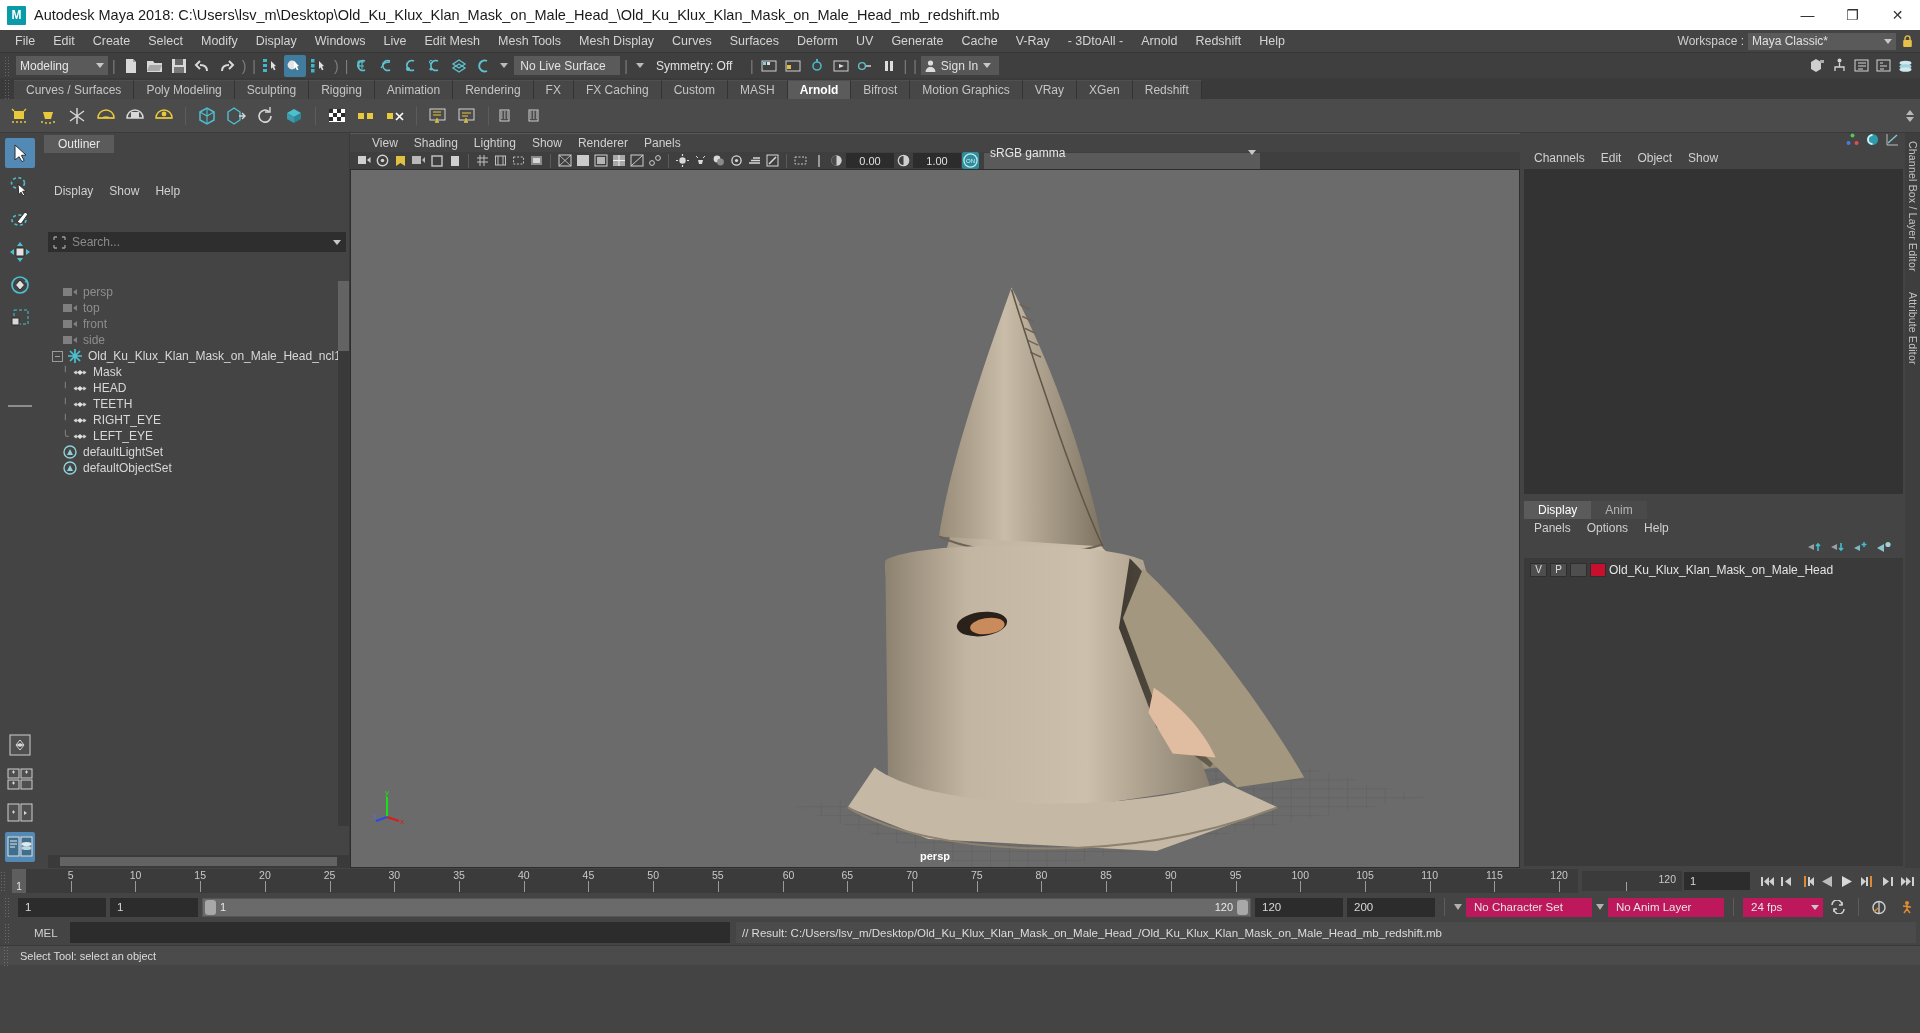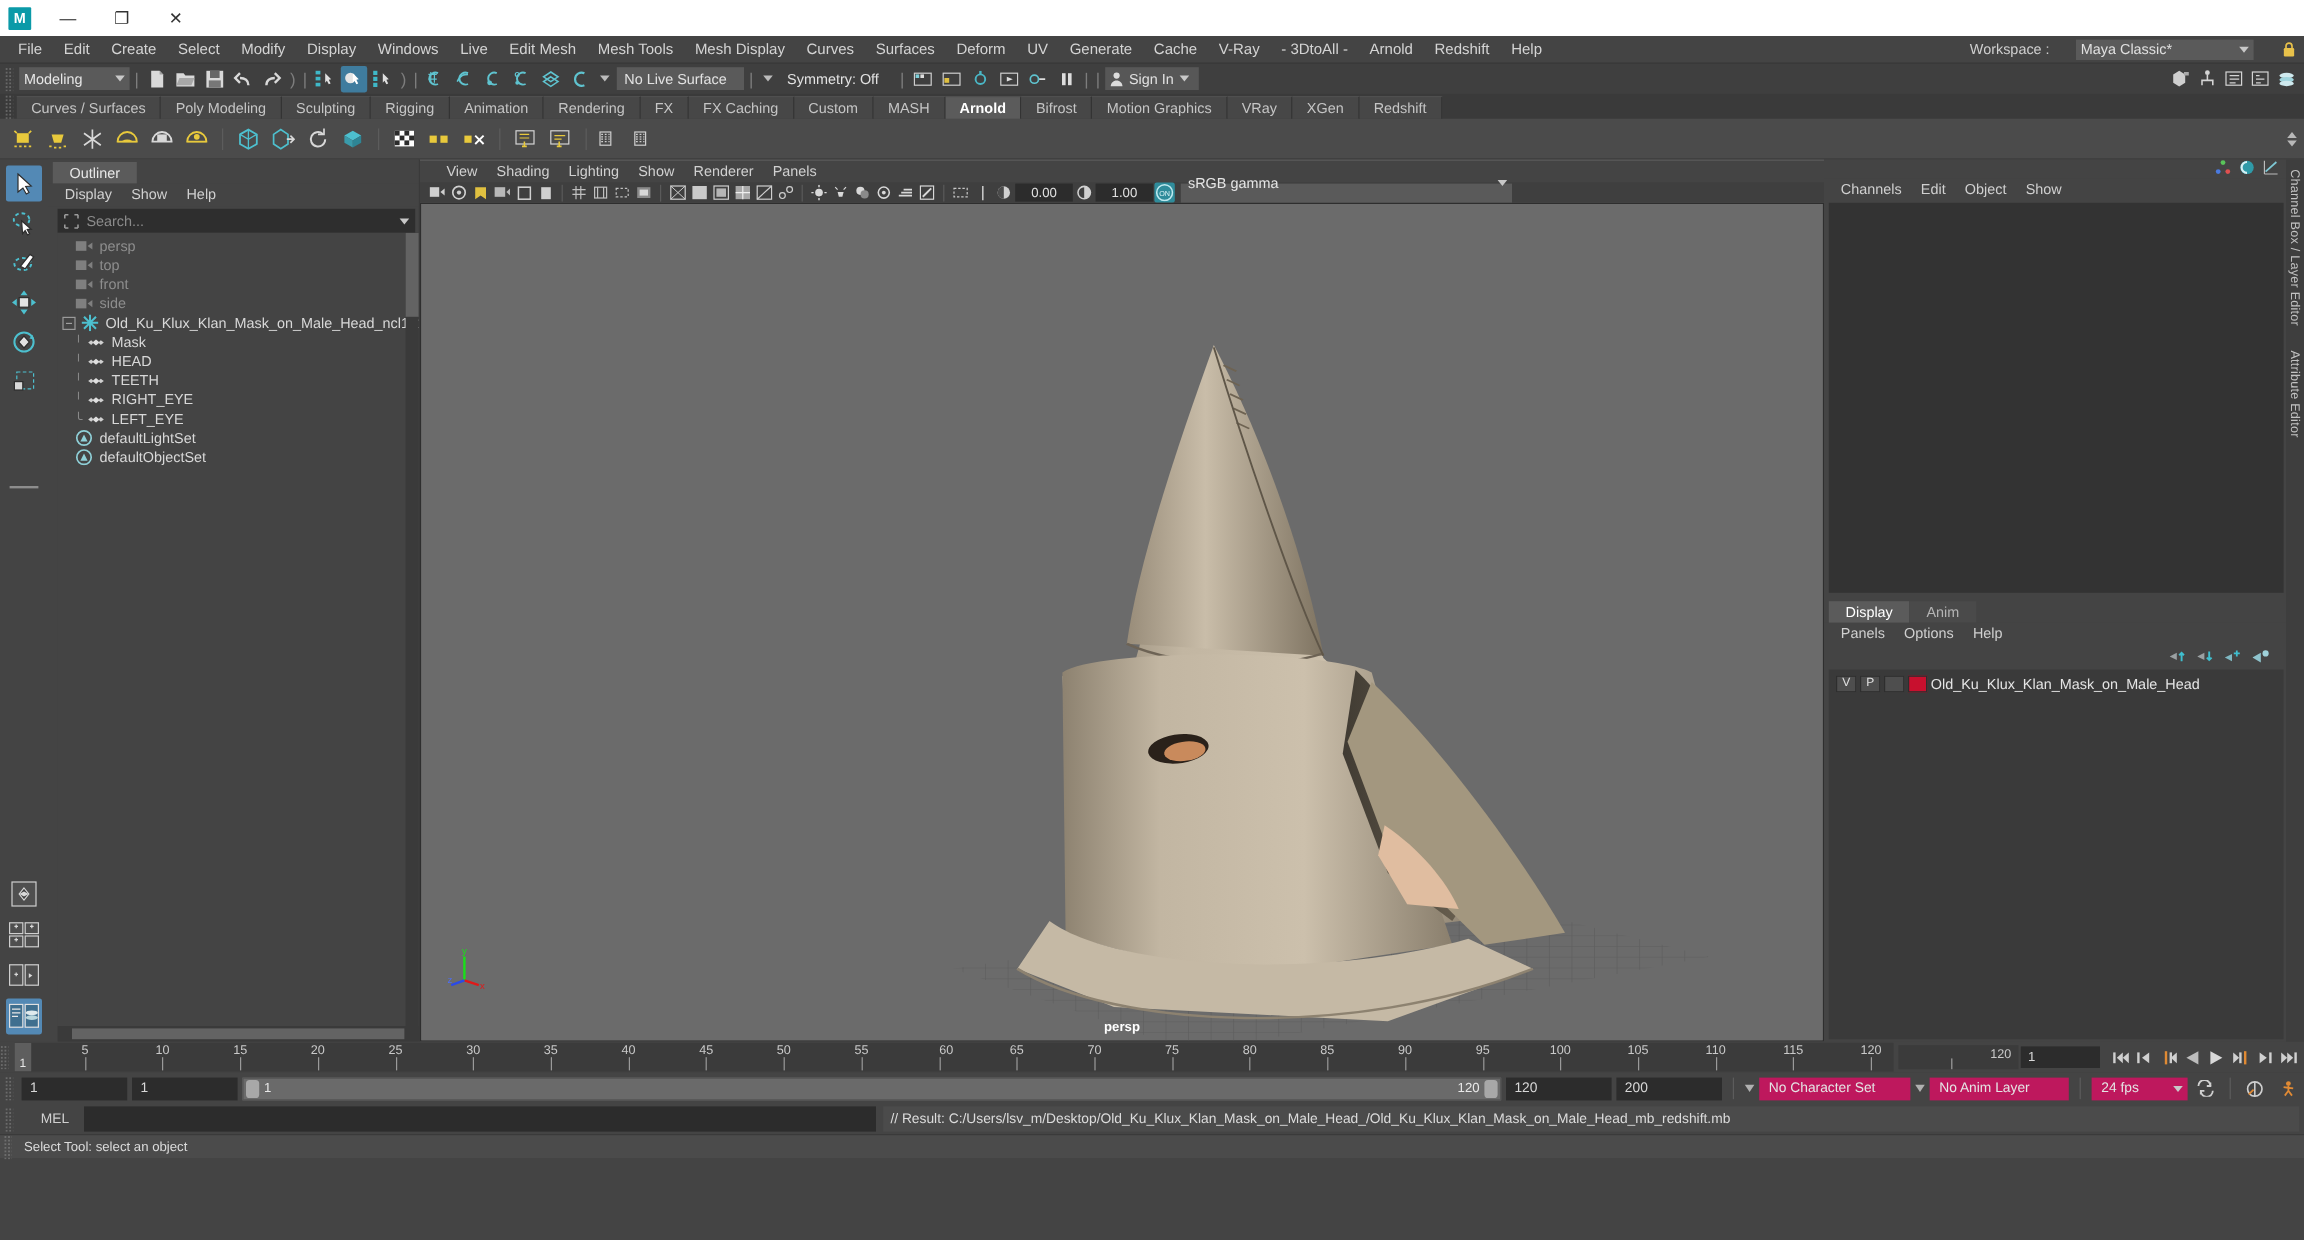"Autodesk Maya 2018:" div { html: none -> <div>Autodesk Maya 2018: C:\Users\lsv_m\Desktop\Old_Ku_Klux_Klan_Mask_on_Male_Head_\Old_Ku_Klux_Klan_Mask_on_Male_Head_mb_redshift.mb</div> }
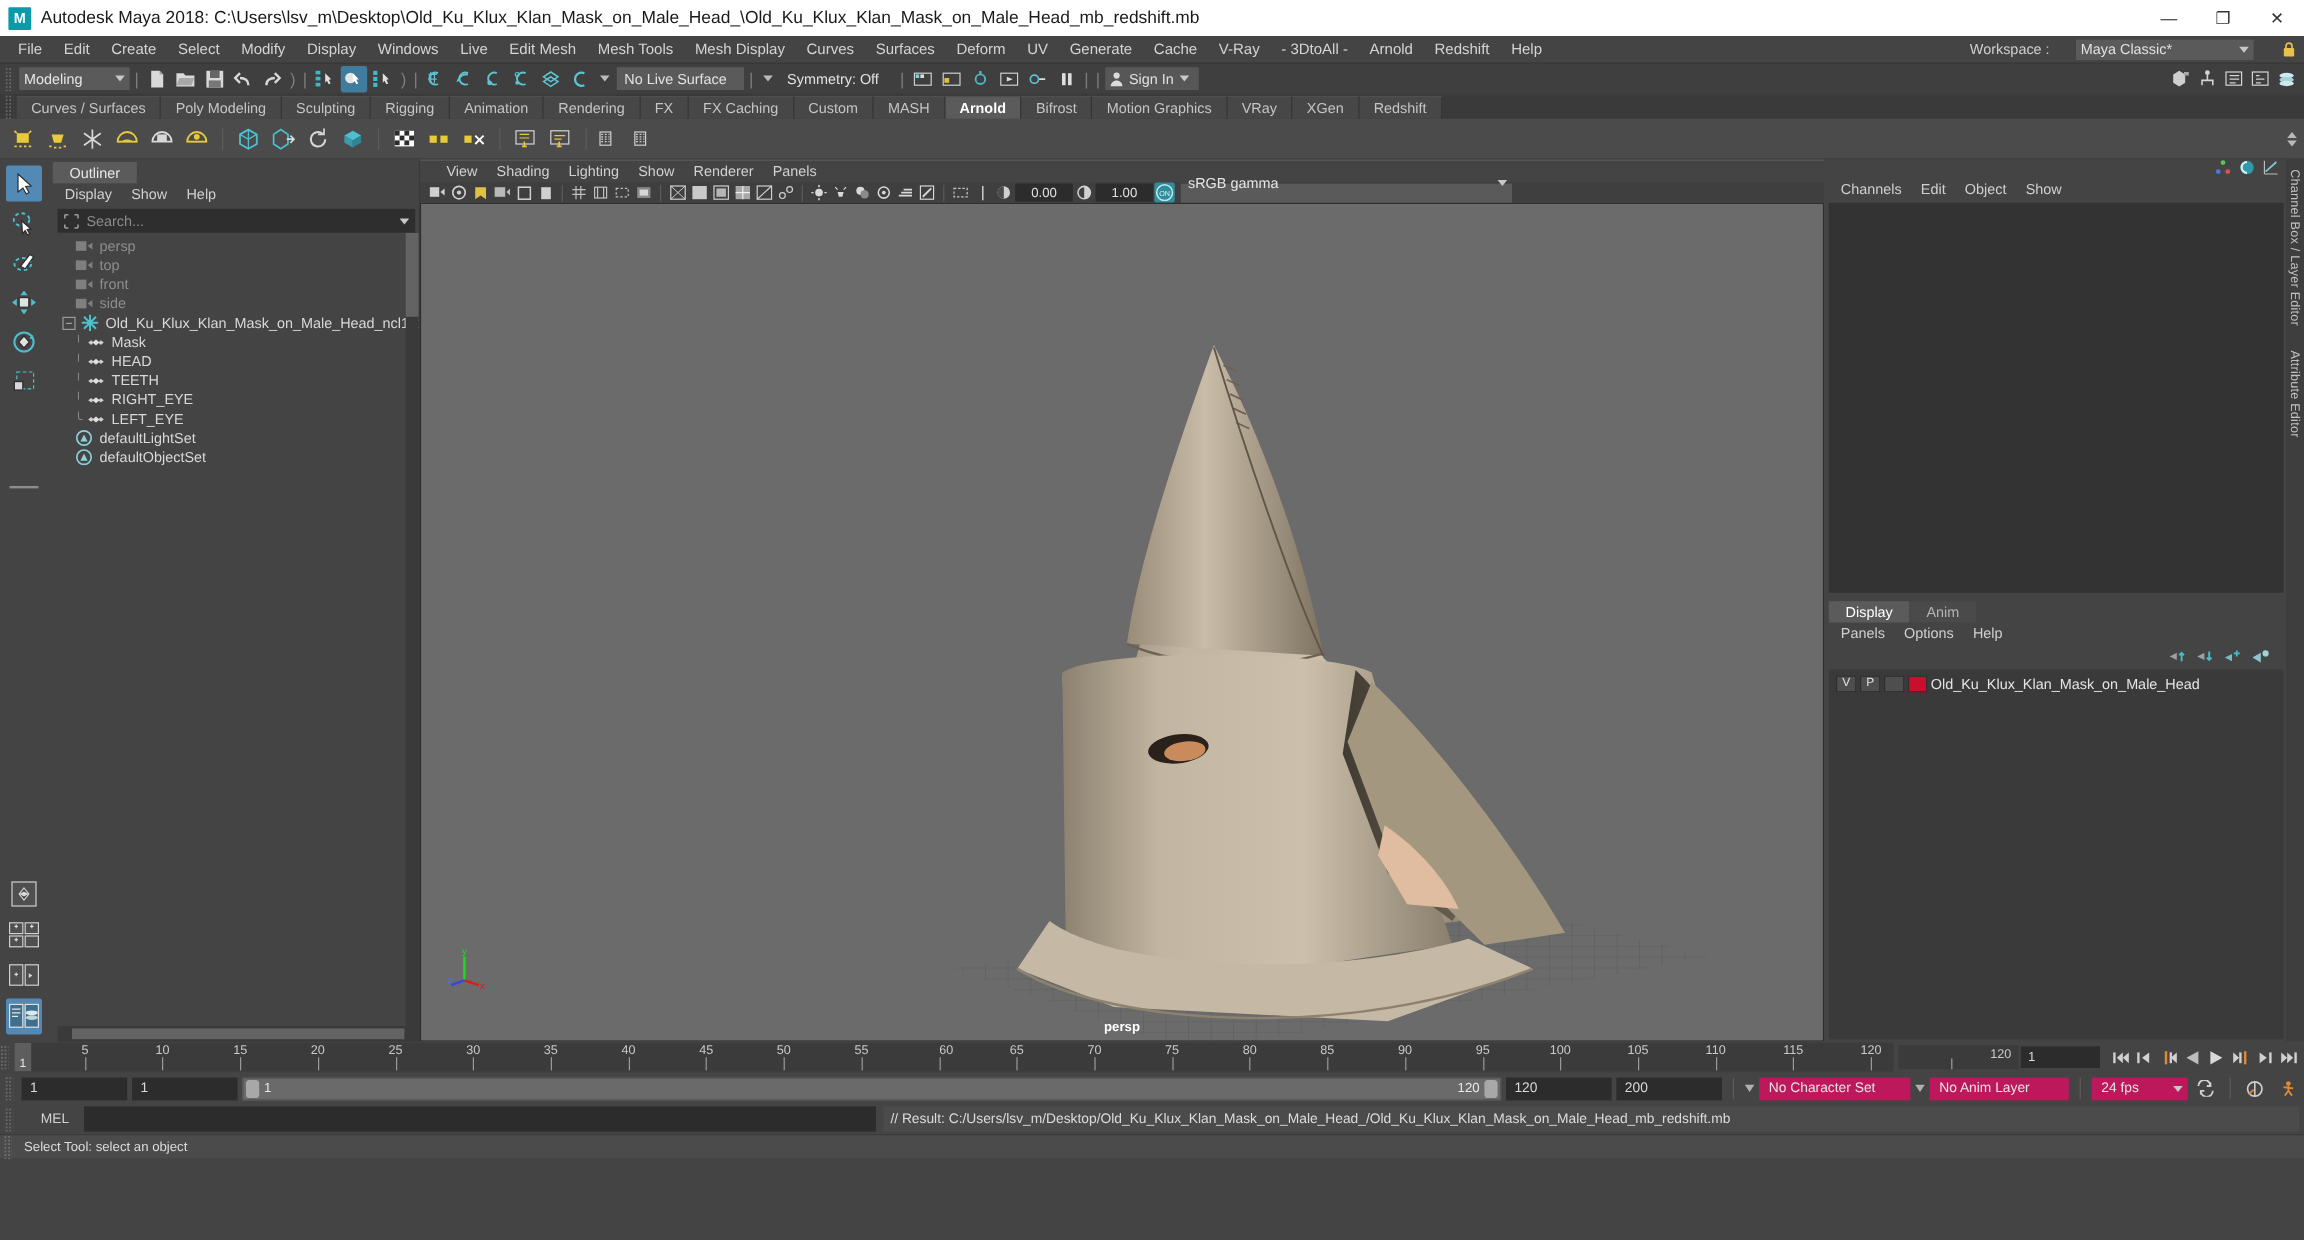"Workspace :" #workspace-area { gap: 22px -> 4px }
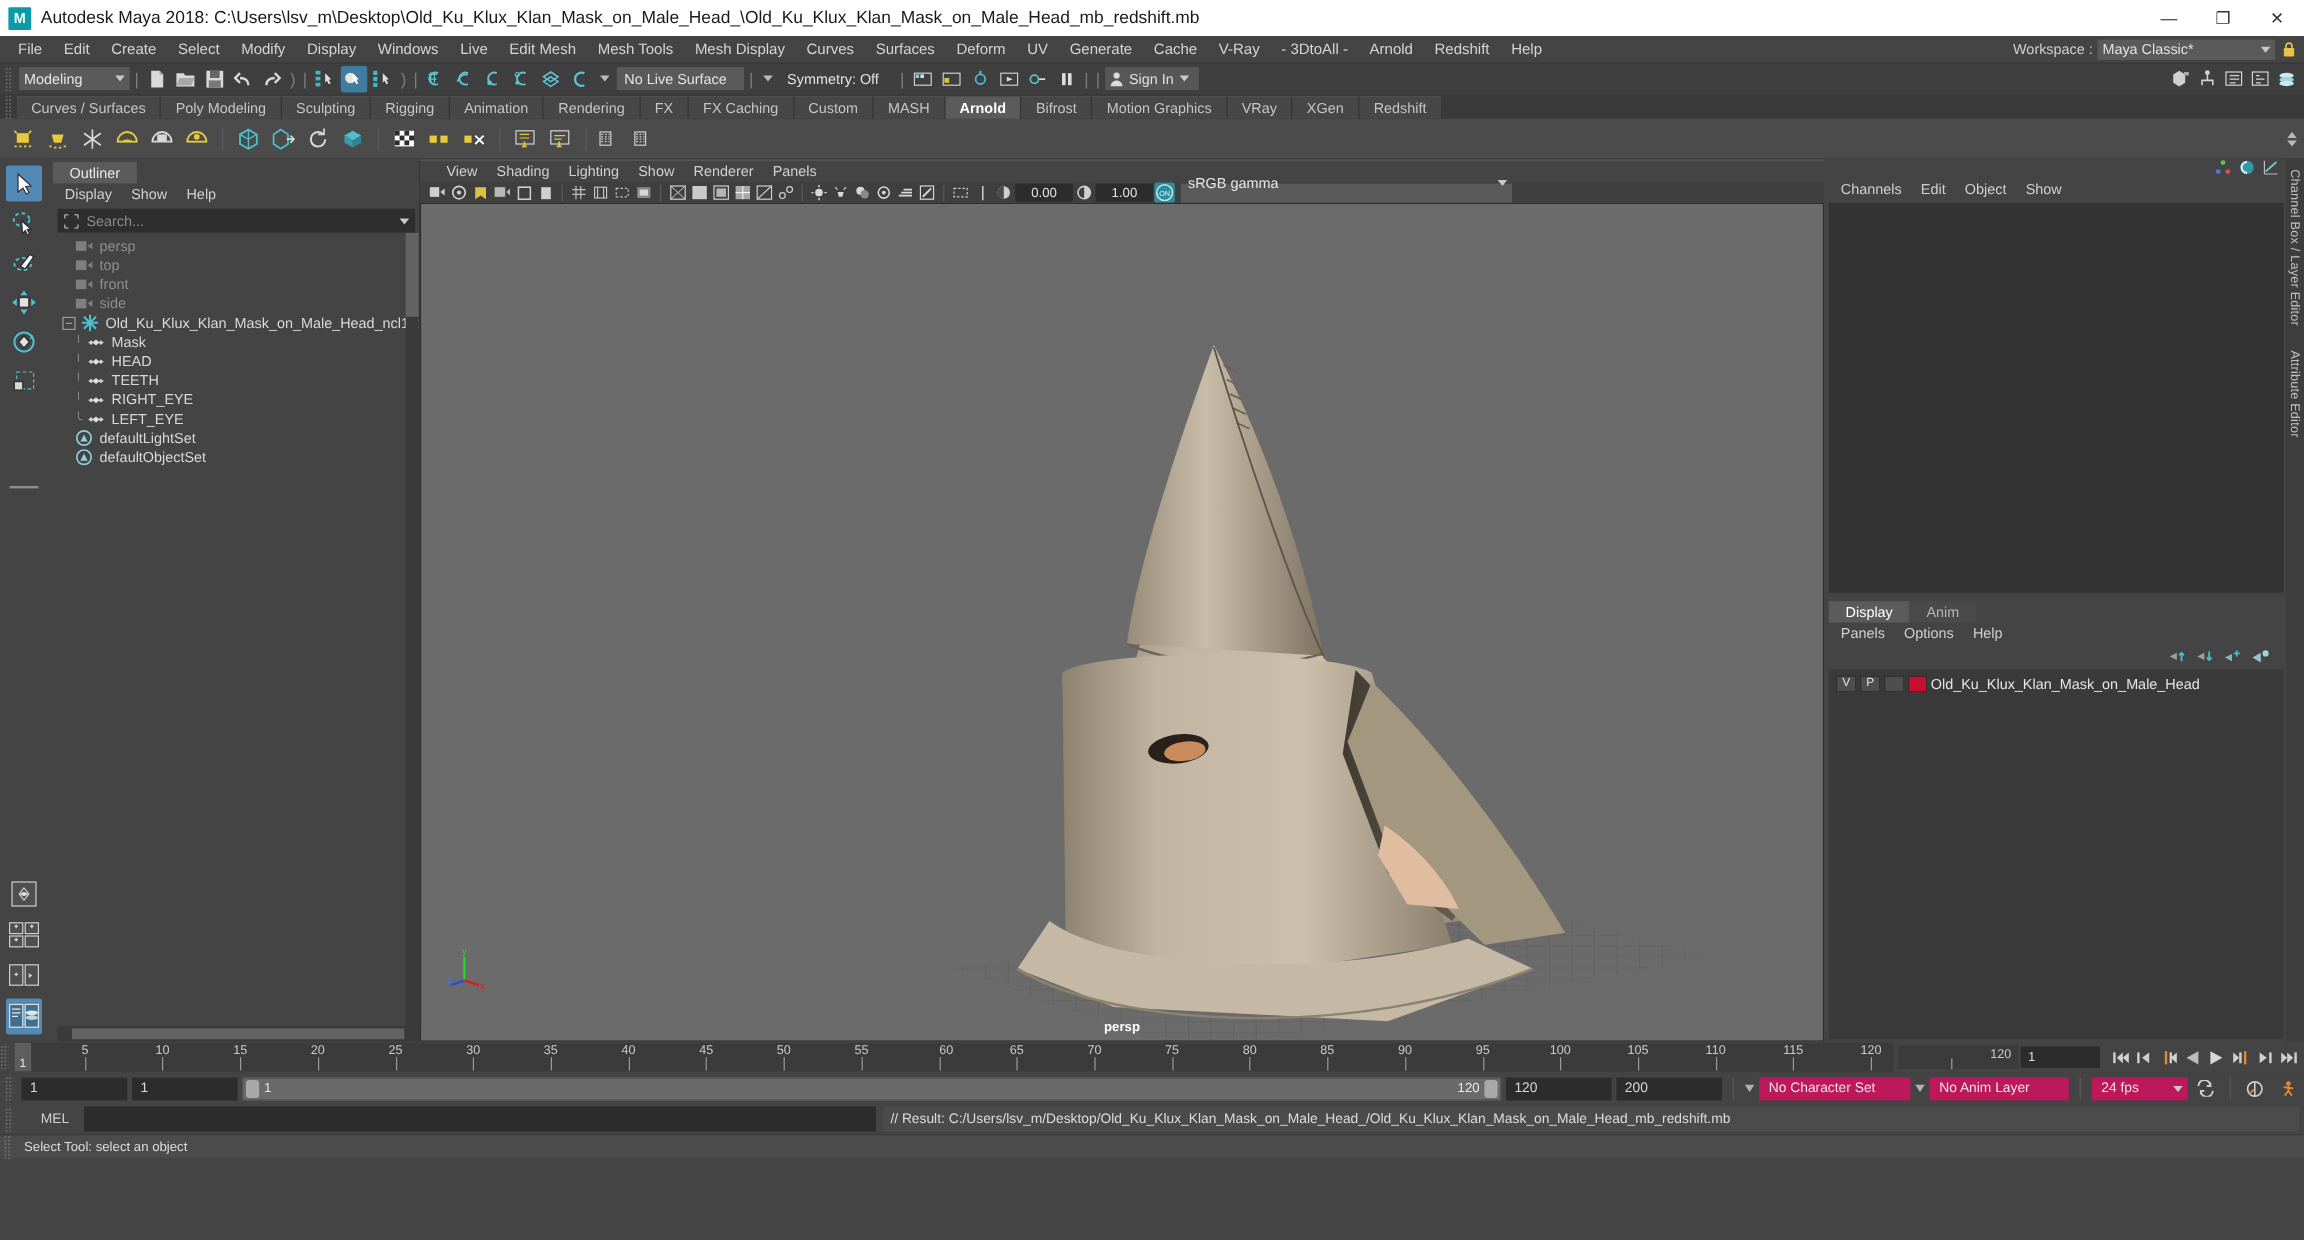"Outliner" #outliner { gap: none -> 29px }
